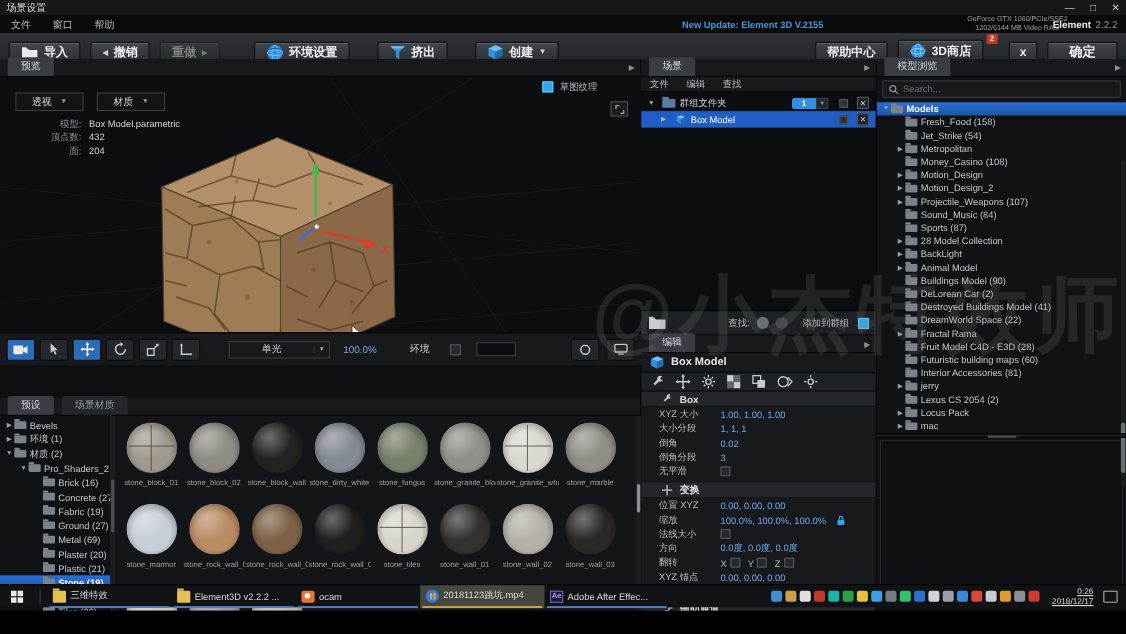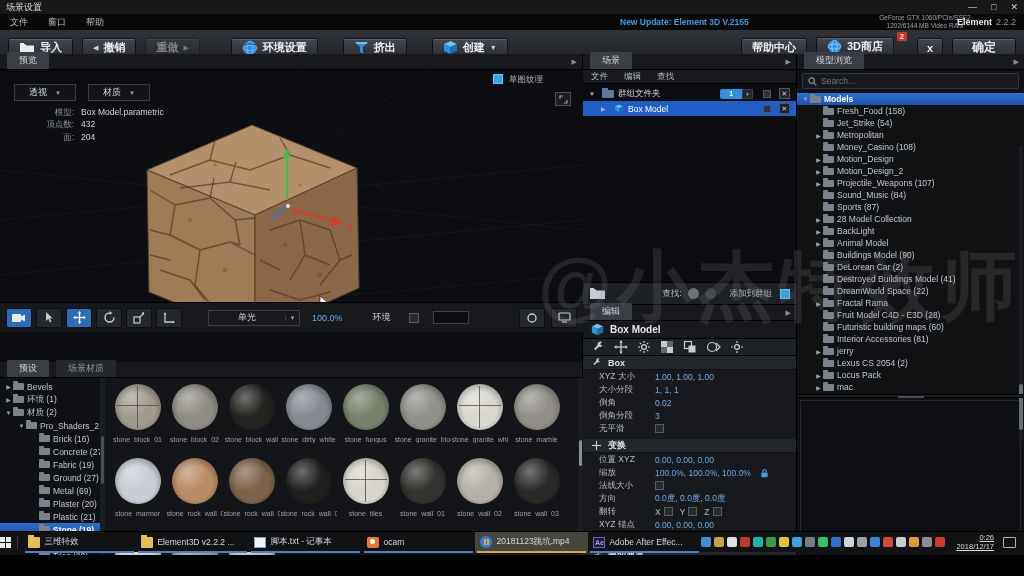"Box" .sec-hdr { padding-left: 8px -> 18px }
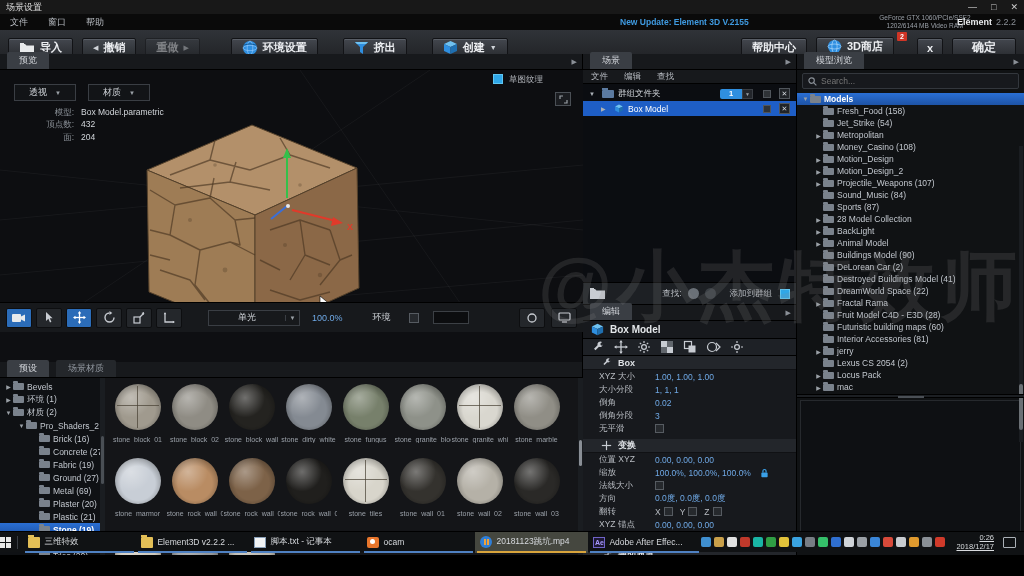"脚本.txt - 记事本" div.tapp { html: <div> <span></span> <span>脚本.txt - 记事本</span> </div> -> none }
